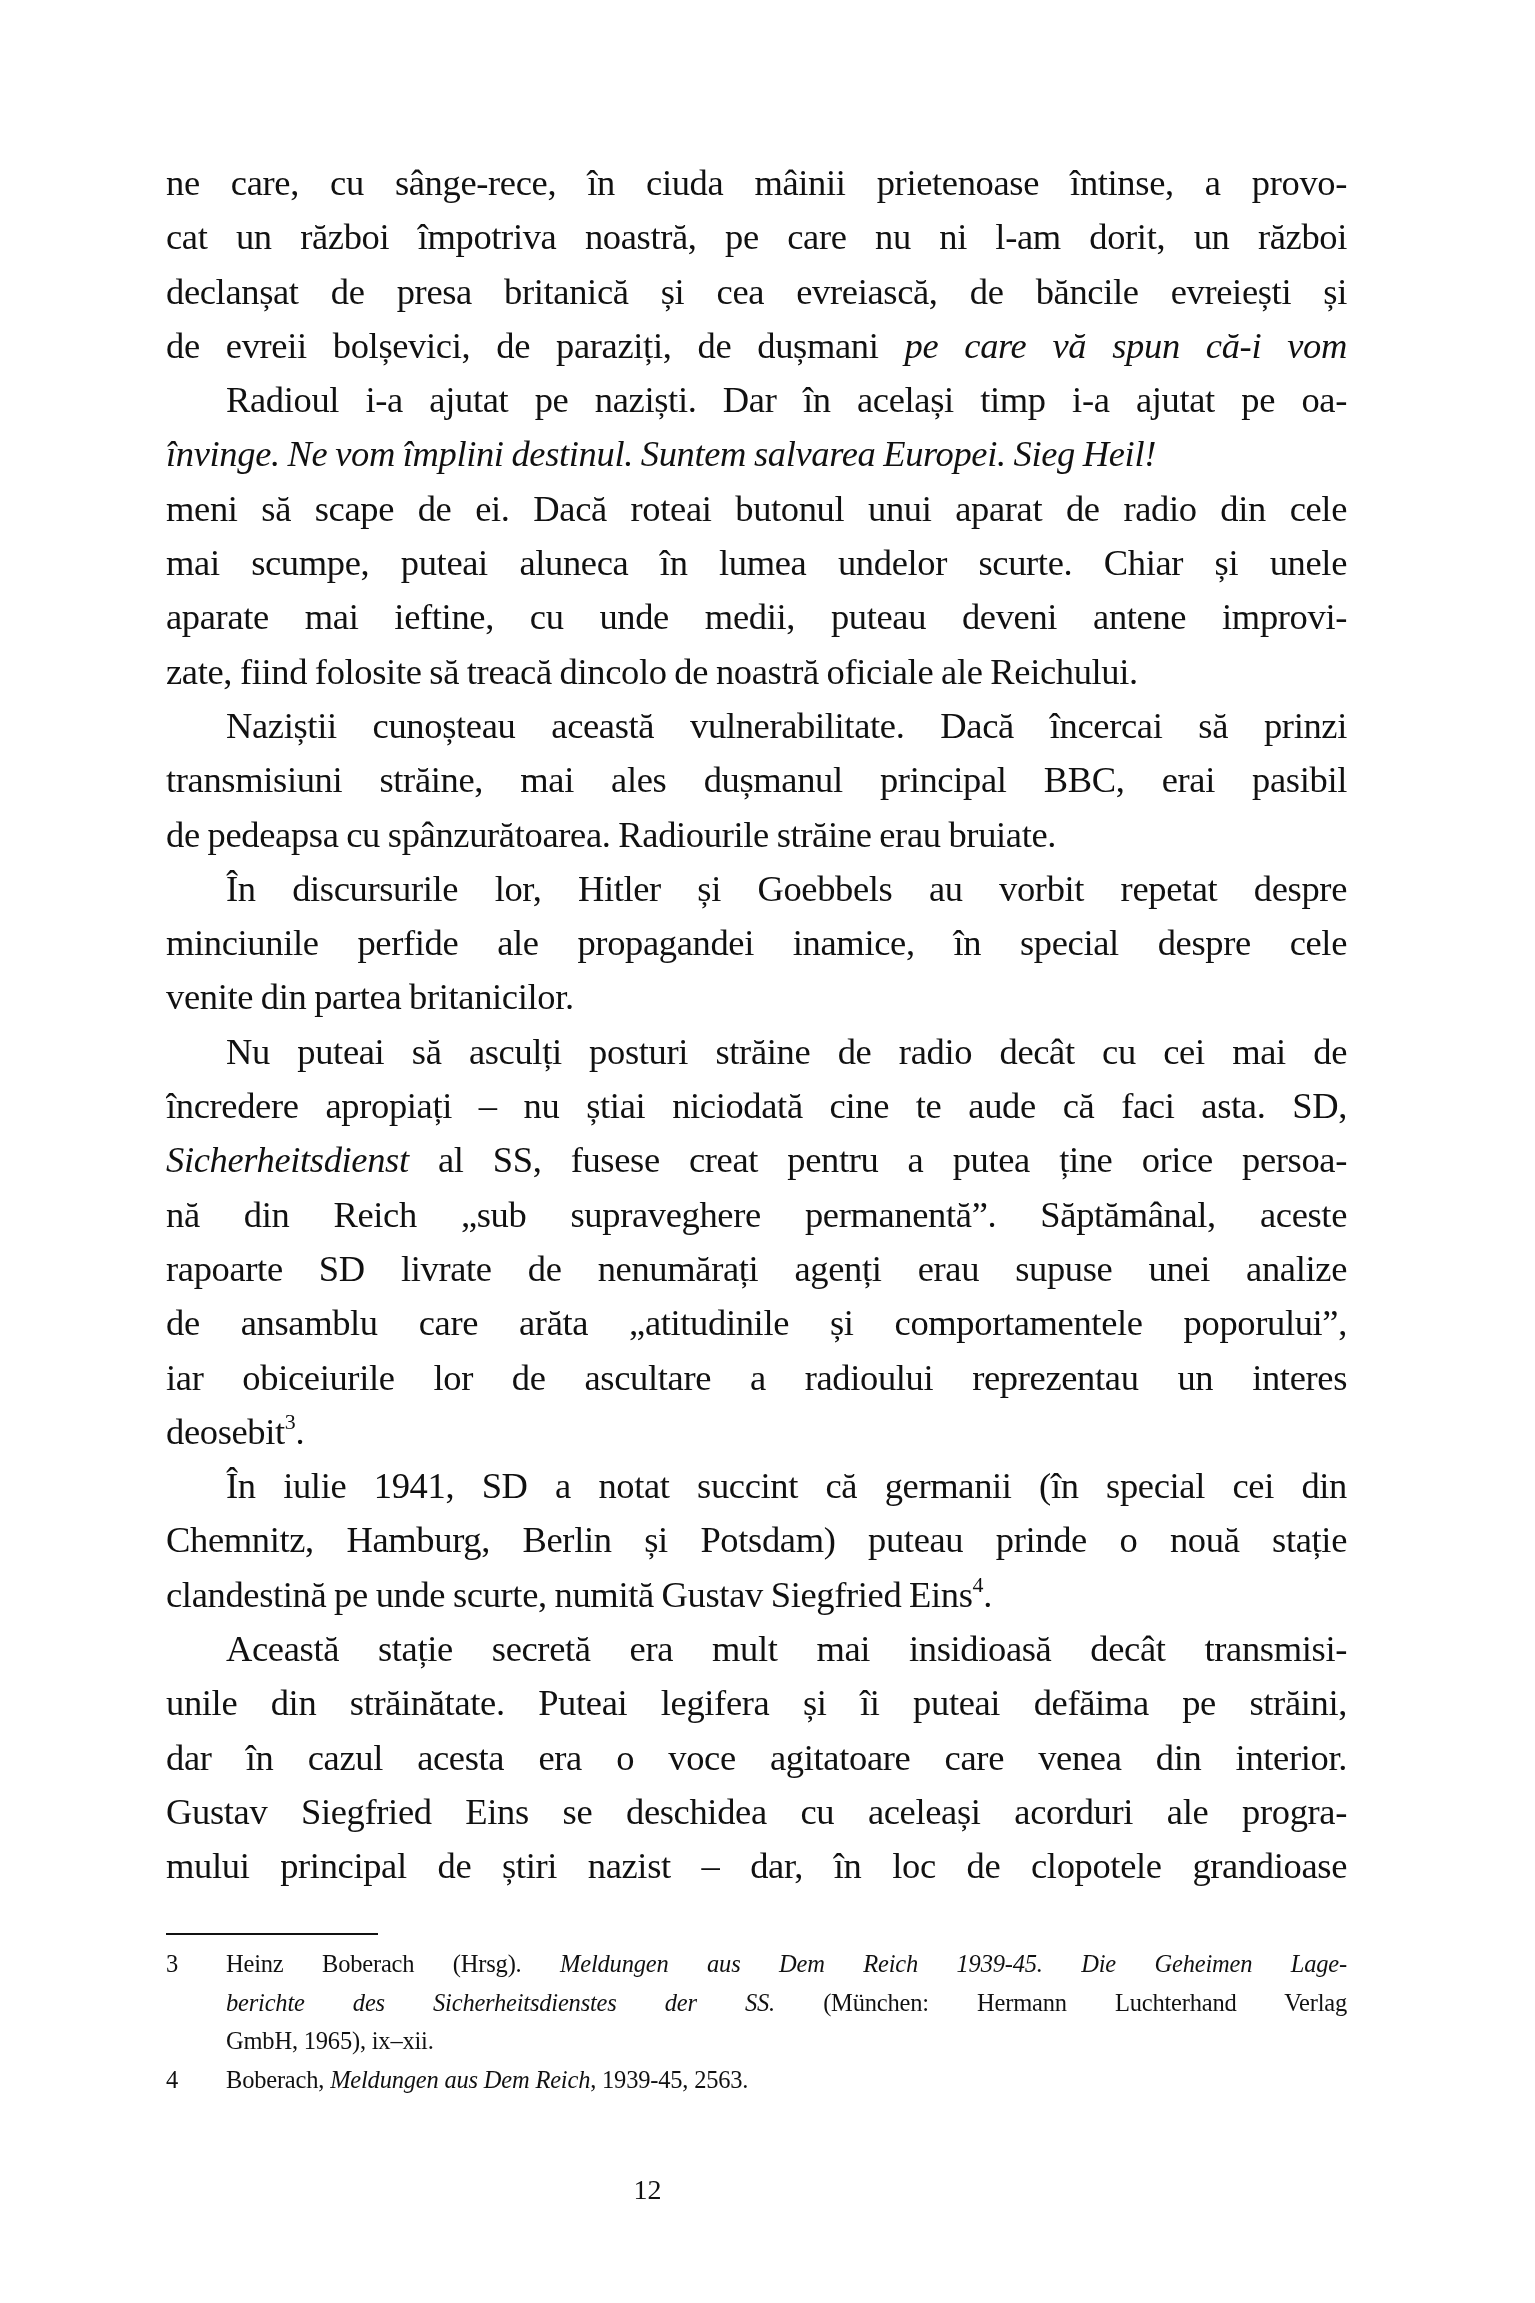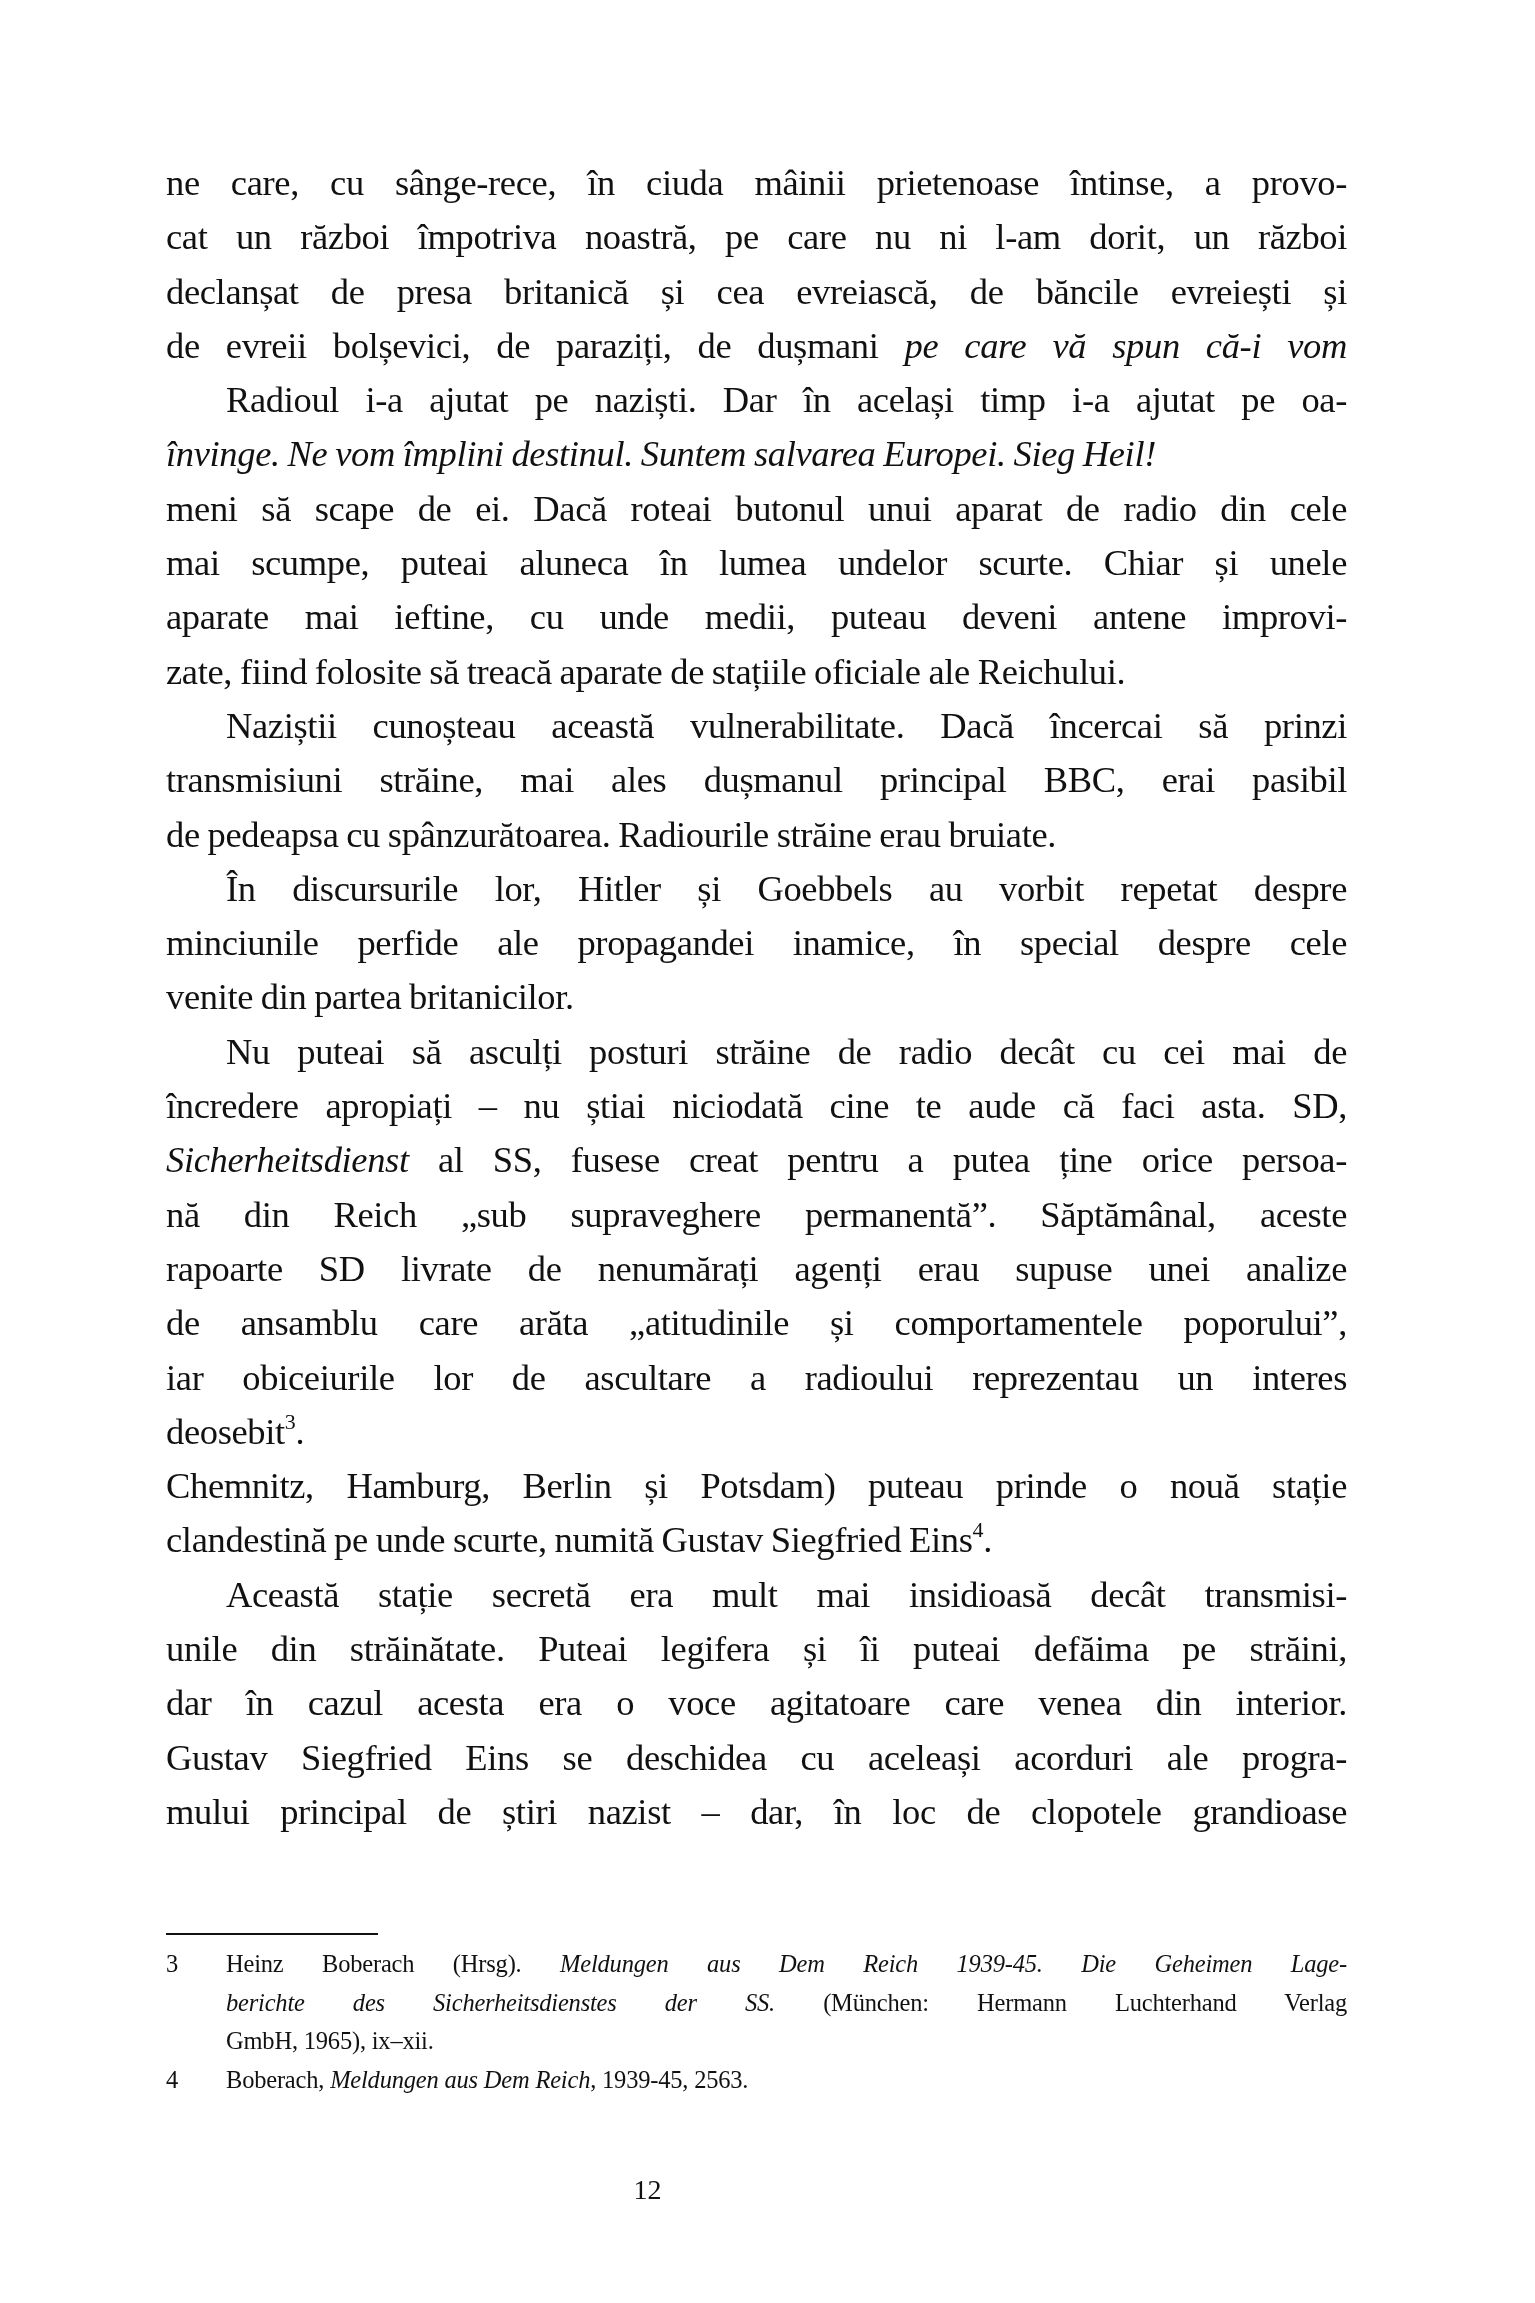"zate, fiind folosite să treacă" span { text: aparate de stațiile -> dincolo de noastră }
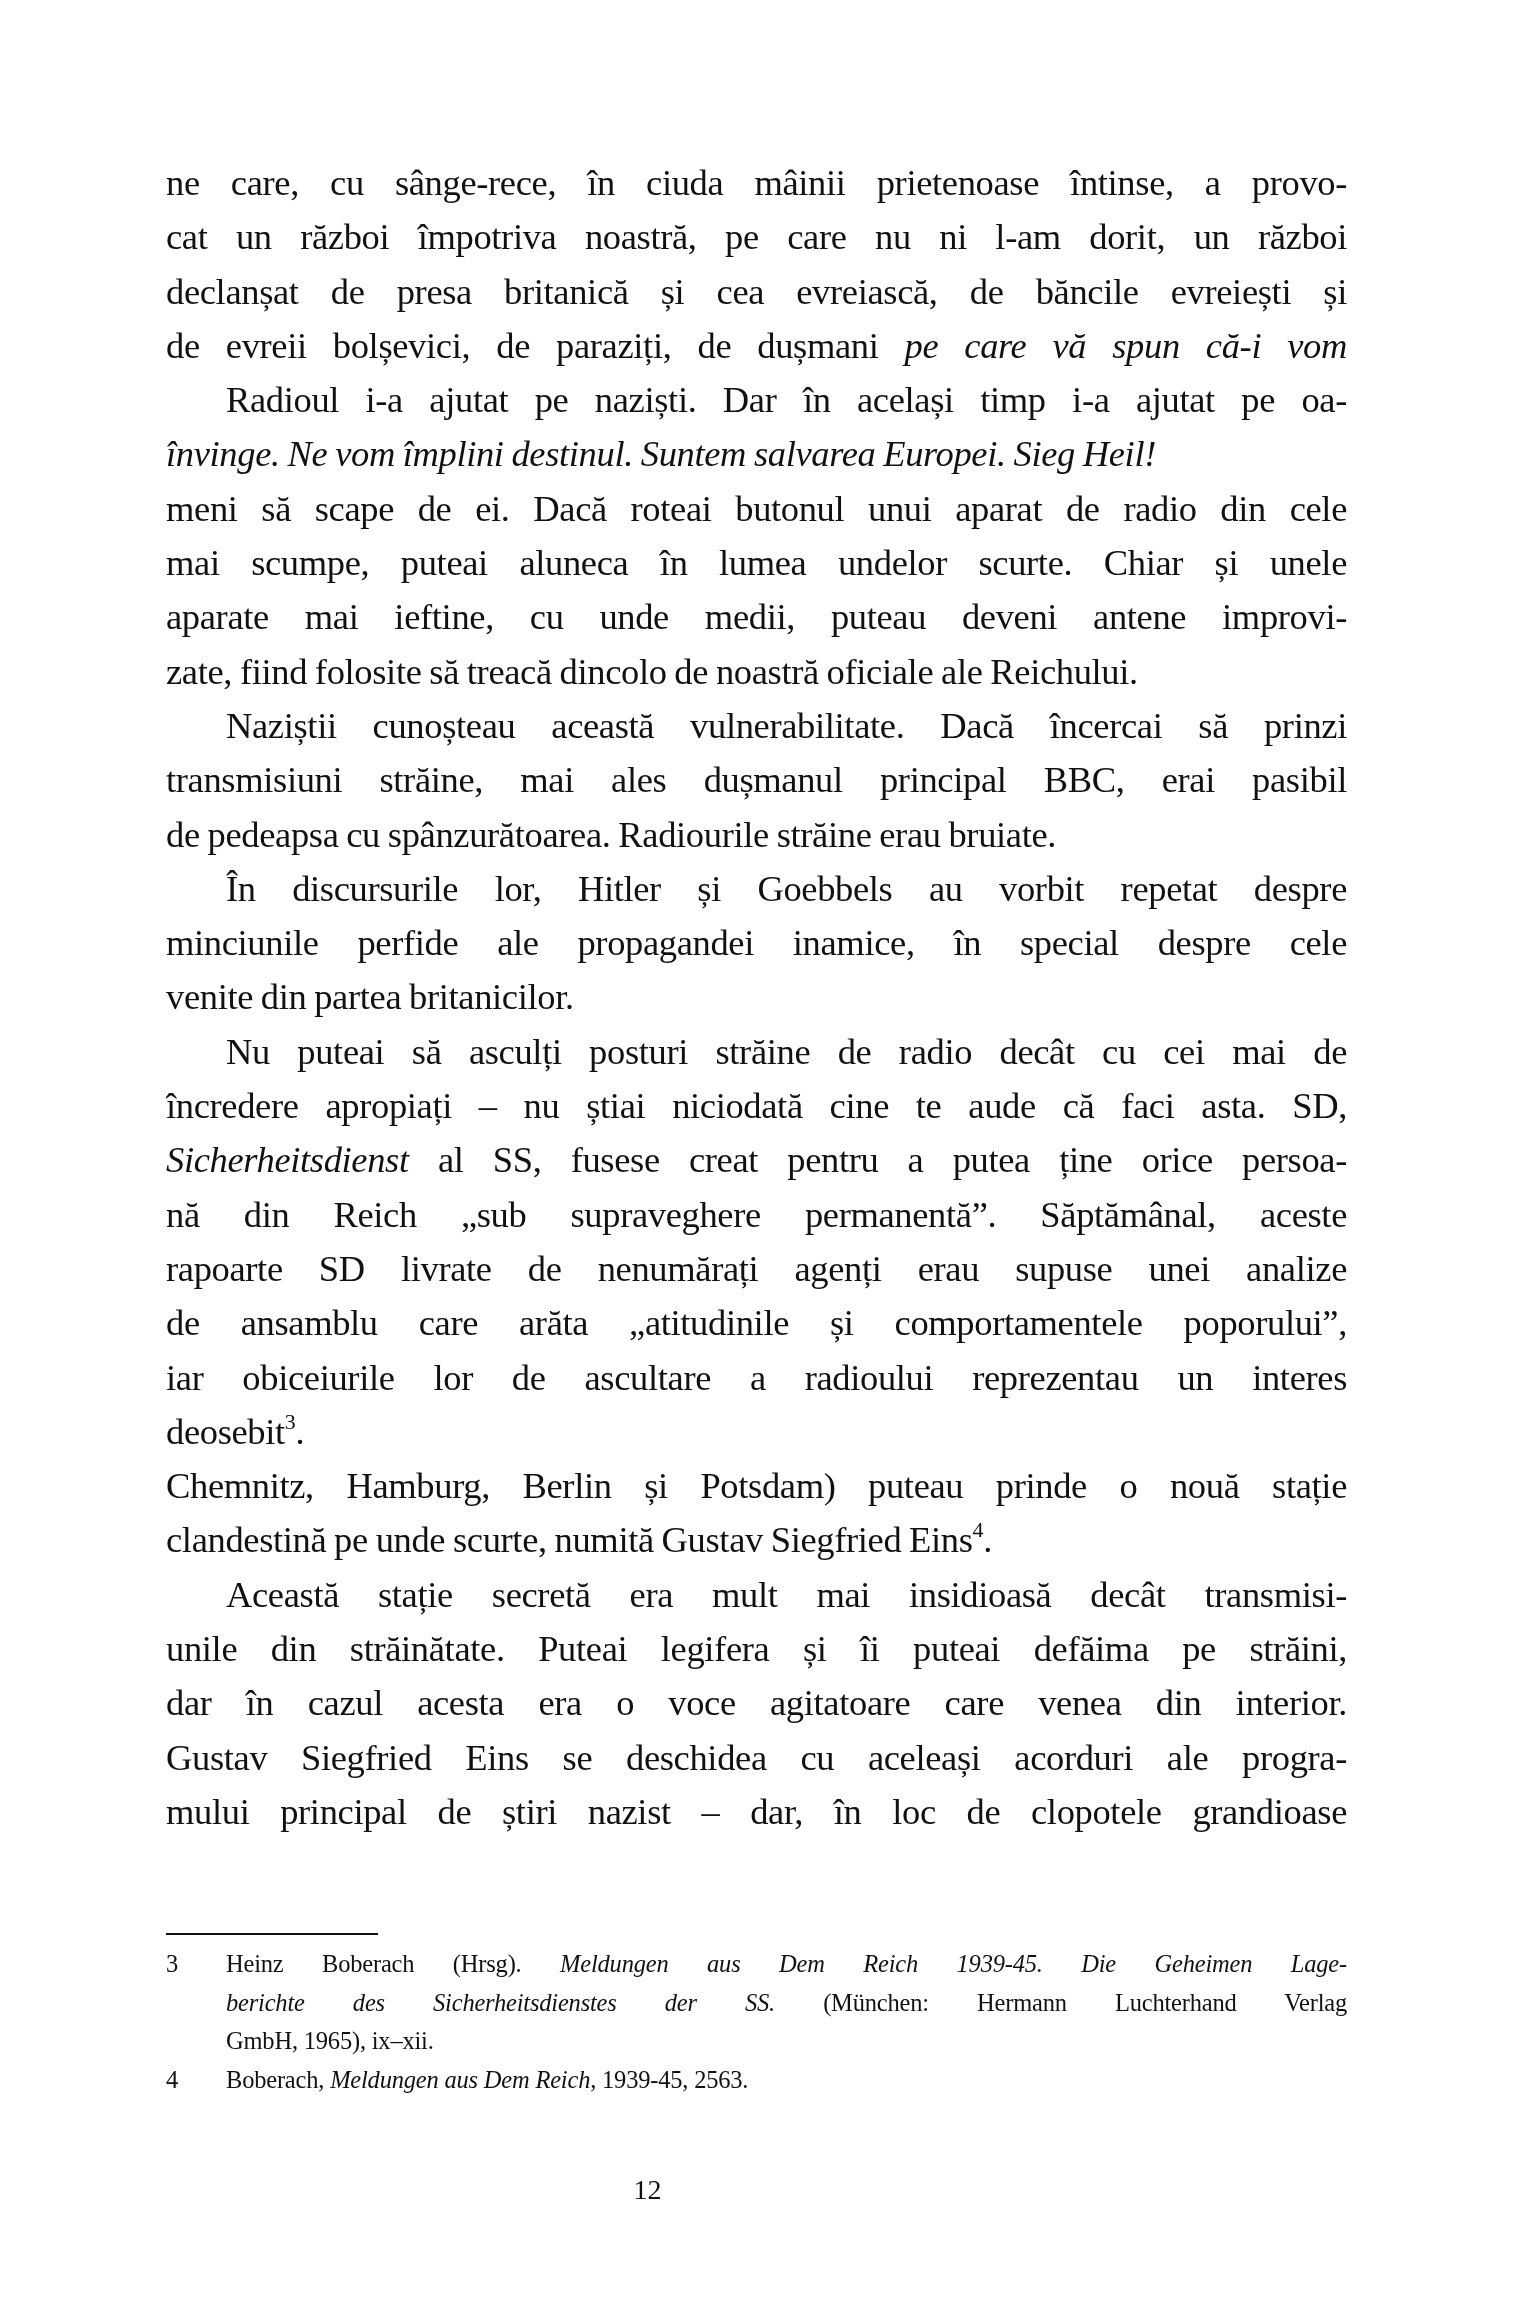"În iulie 1941, SD a" div.line { html: none -> <div><span>În iulie 1941, SD a notat succint că germanii (în special cei din</span></div> }
